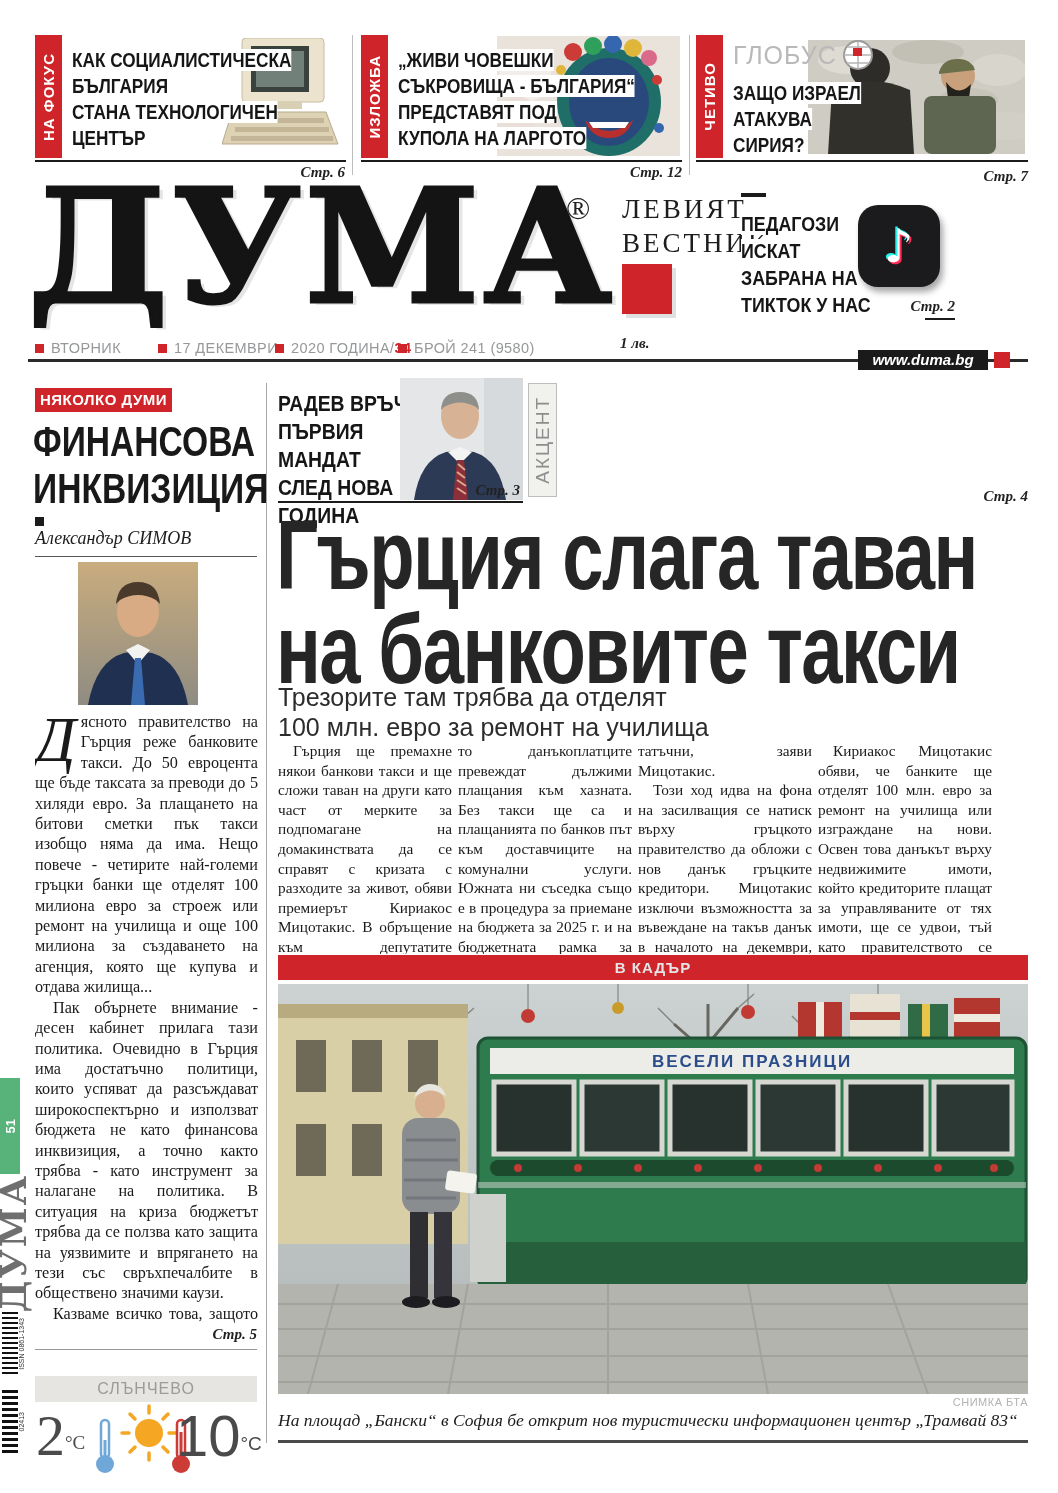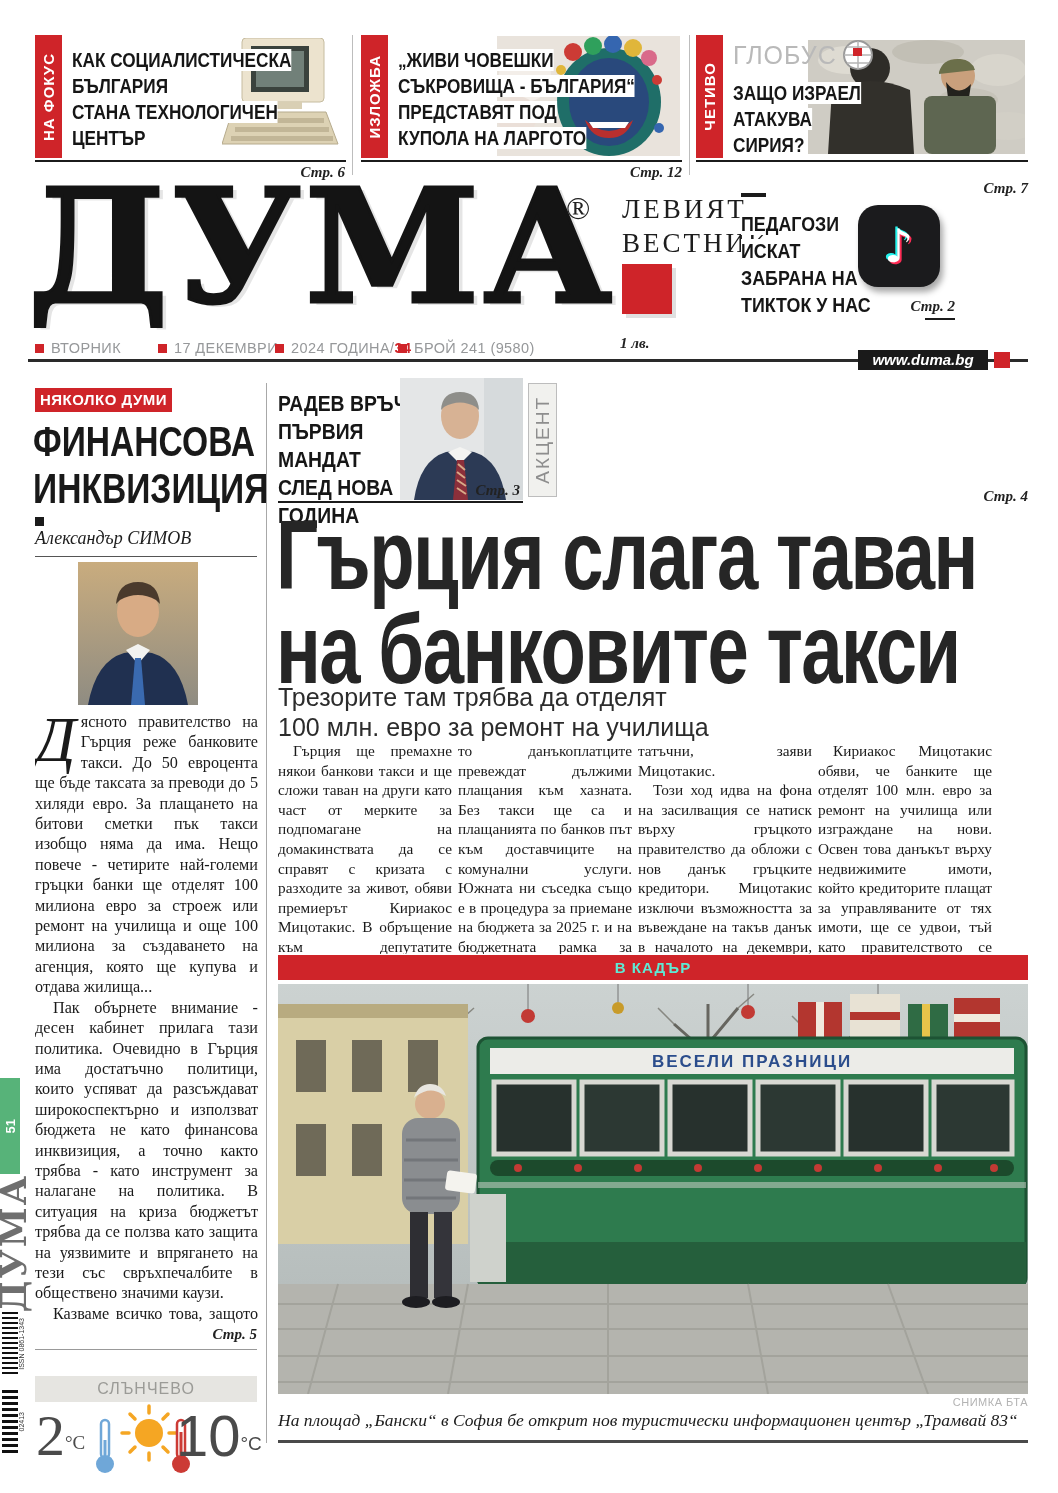"Стр. 7" div.abs { top: 180px -> 168px }
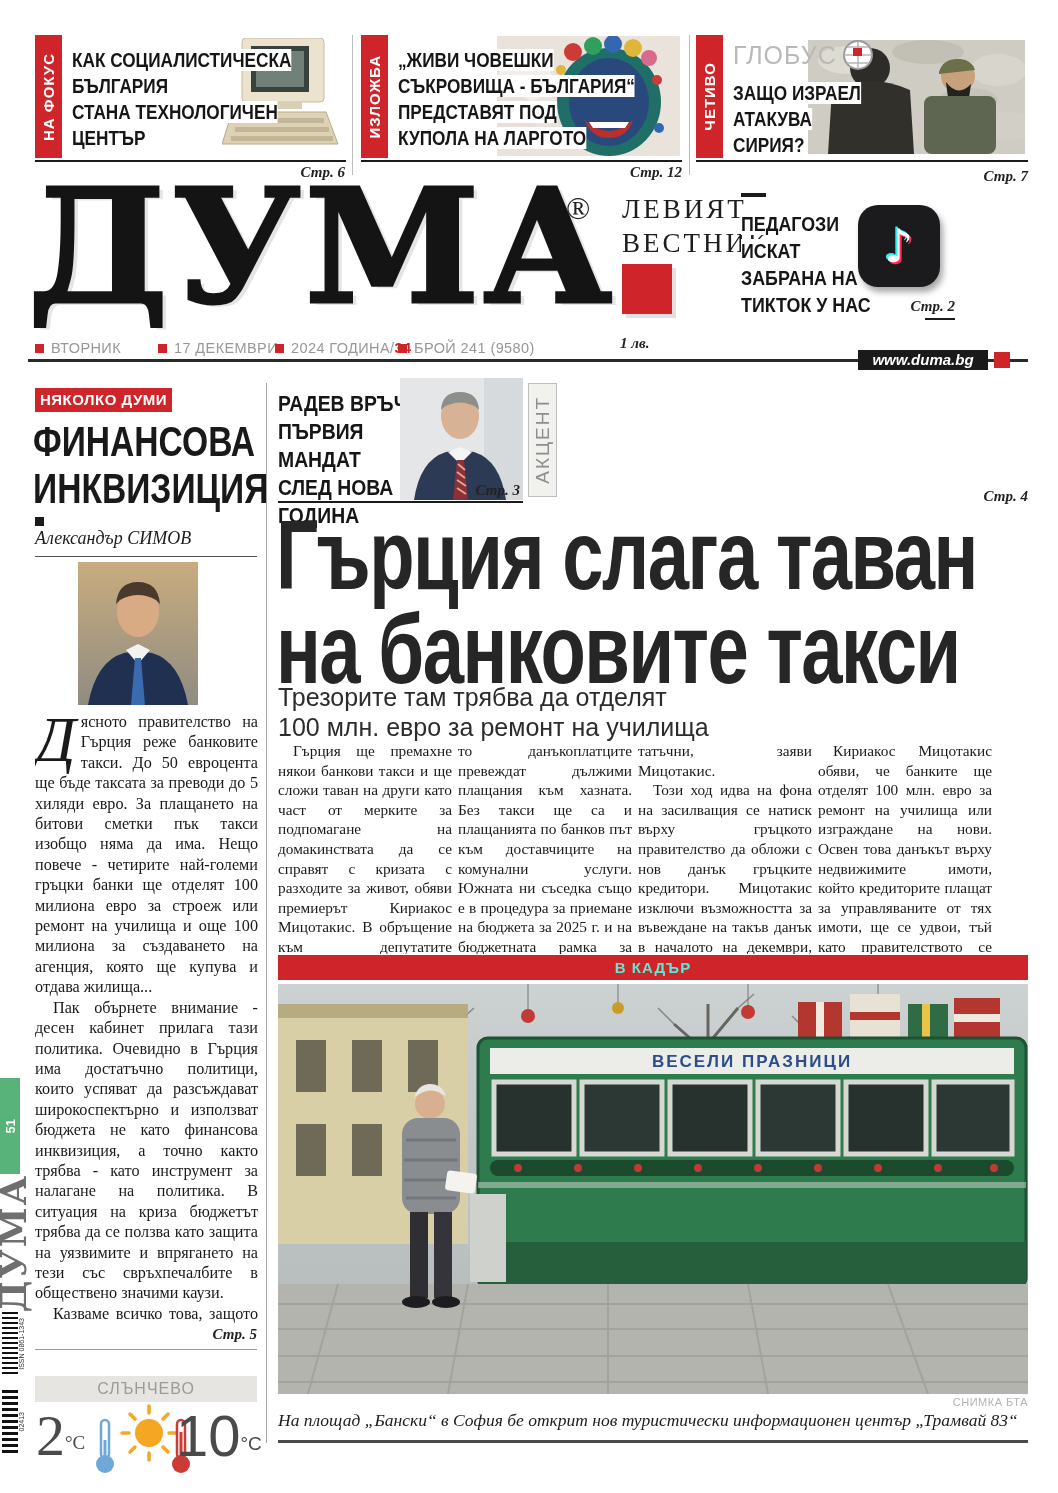"2024 ГОДИНА/" span { text: 2024 -> 2020 }
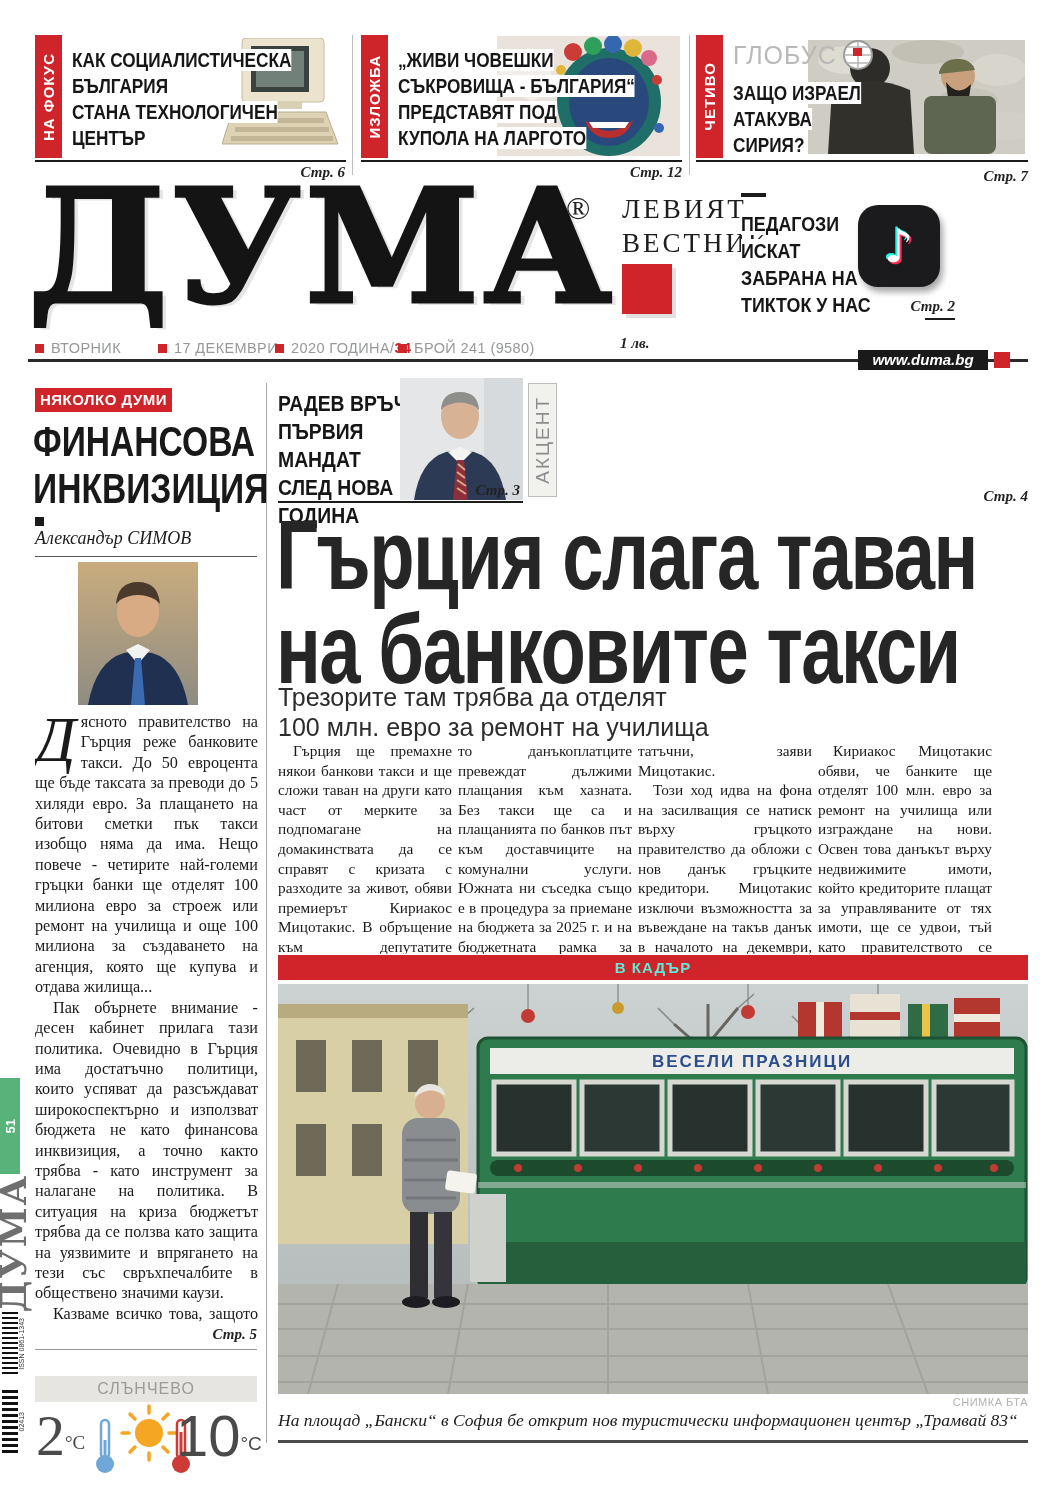"В КАДЪР" div.abs { color: #5eead4 -> #e5e5e5 }
